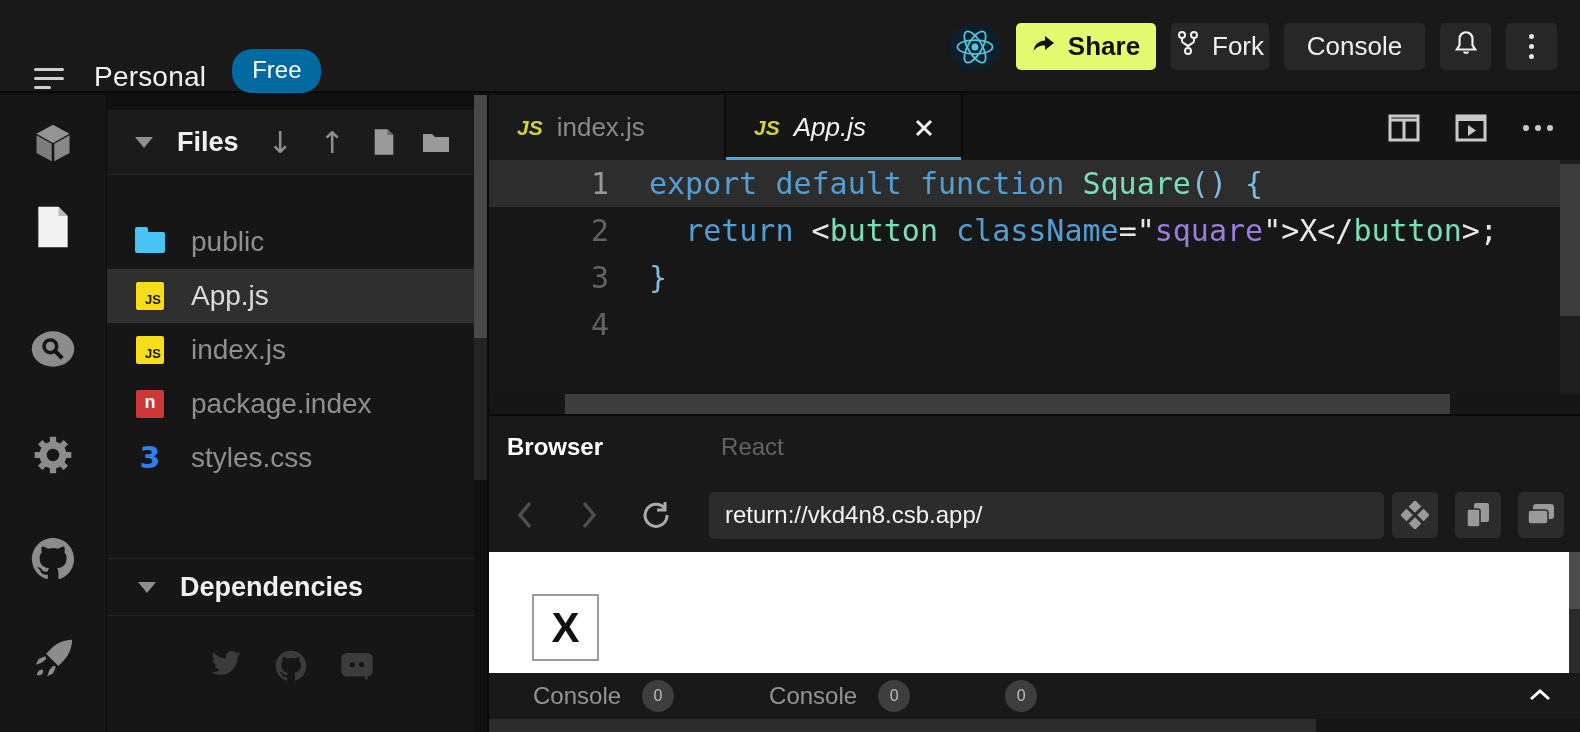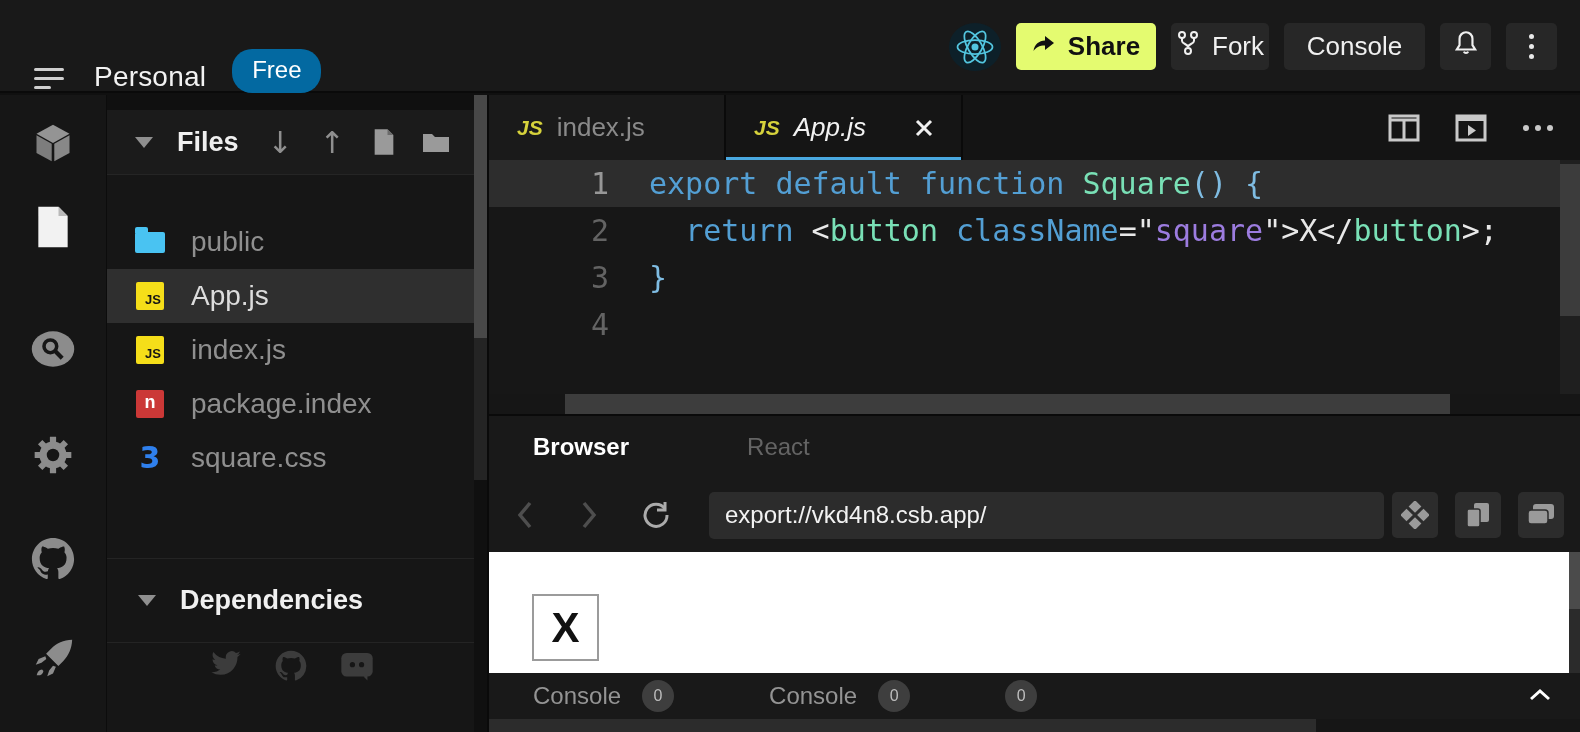"square.css" span.fname { text: square.css -> styles.css }
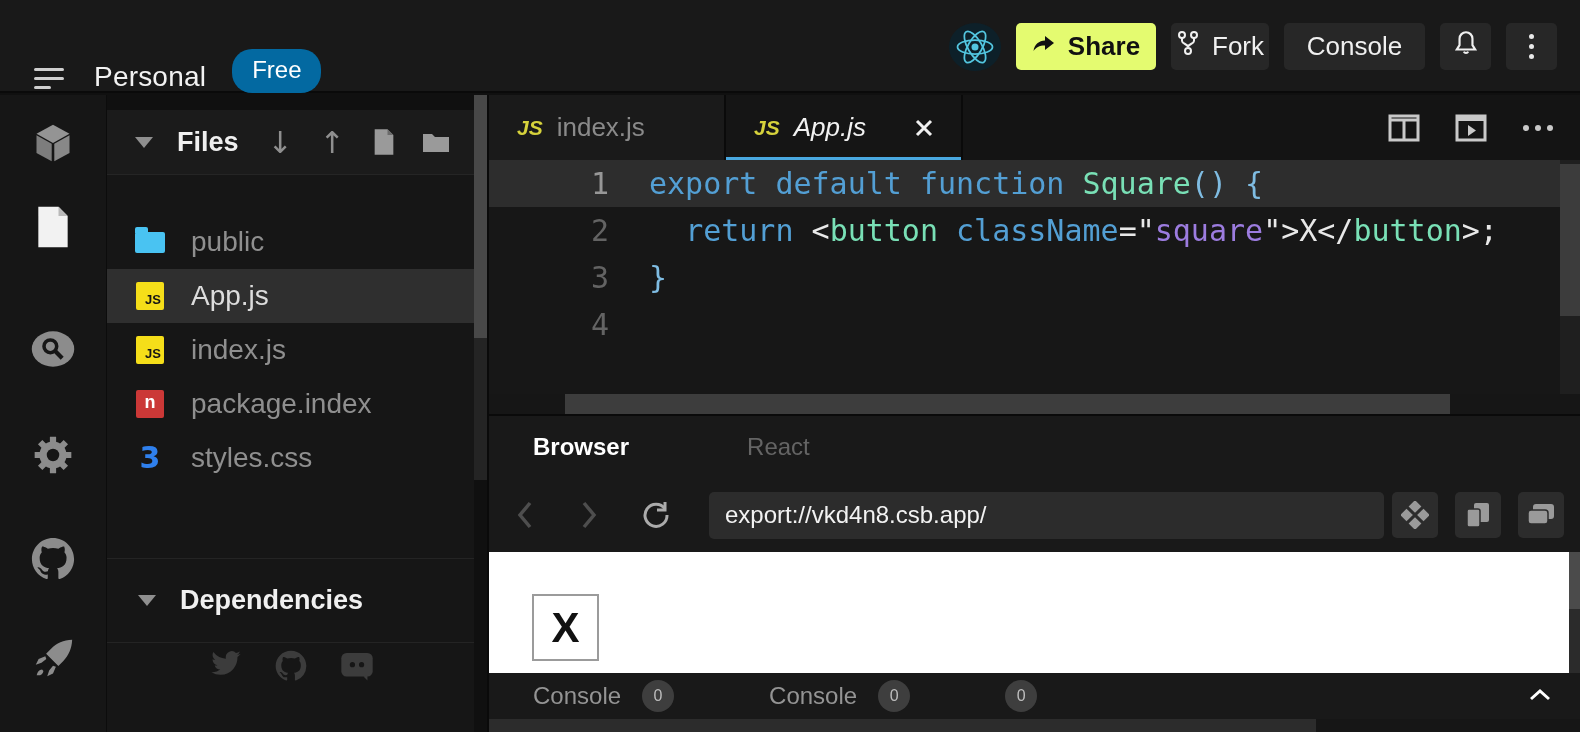"Browser" .btabs { padding-left: 44px -> 18px }
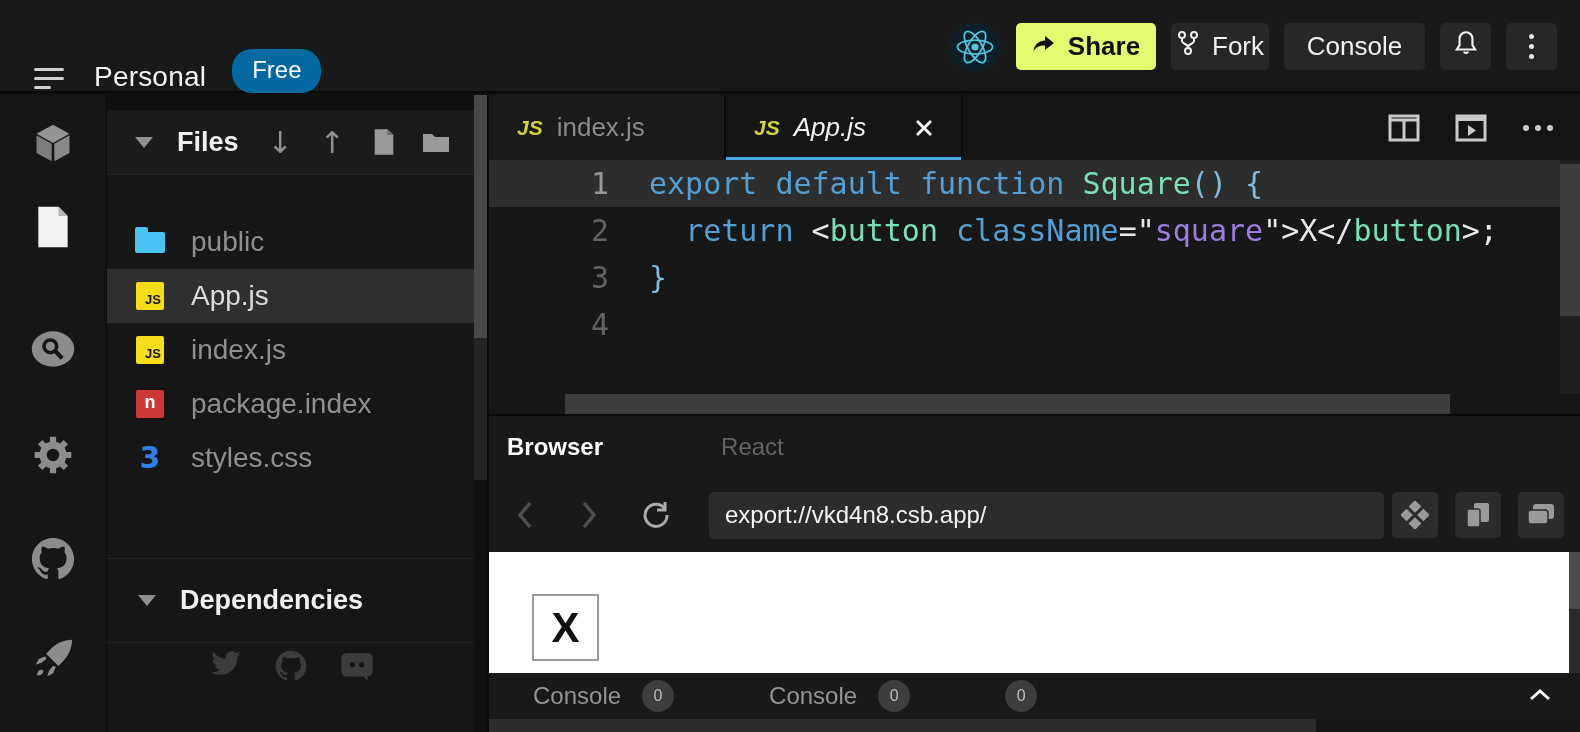"export://vkd4n8.csb.app/" span { text: export://vkd4n8.csb.app/ -> return://vkd4n8.csb.app/ }
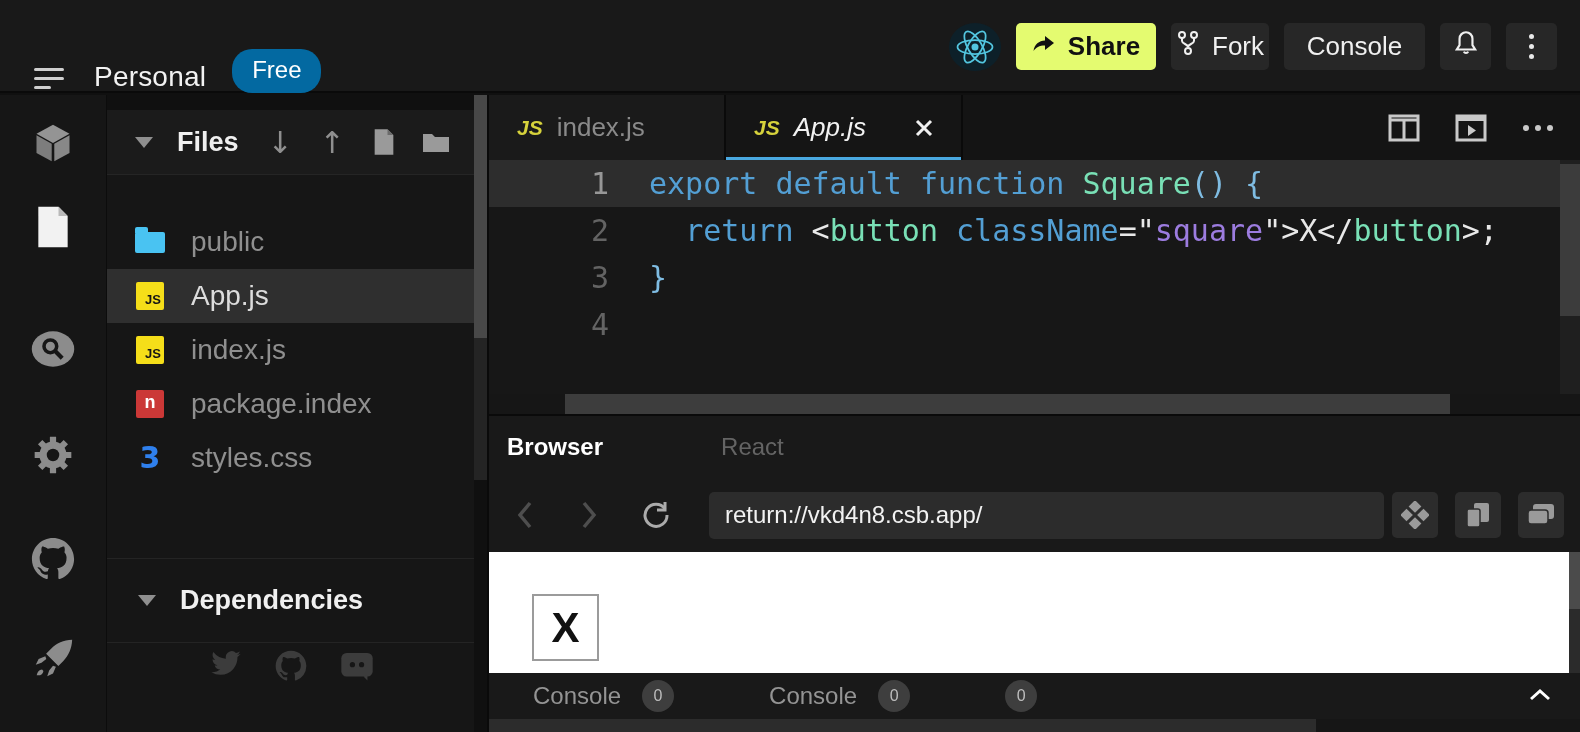"Dependencies" .deps-header { height: 85px -> 58px }
